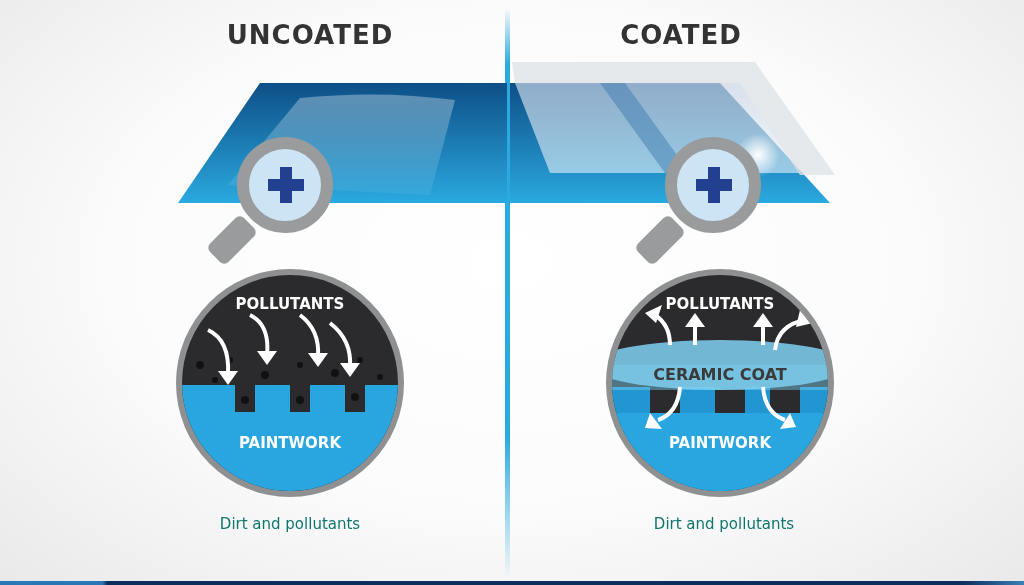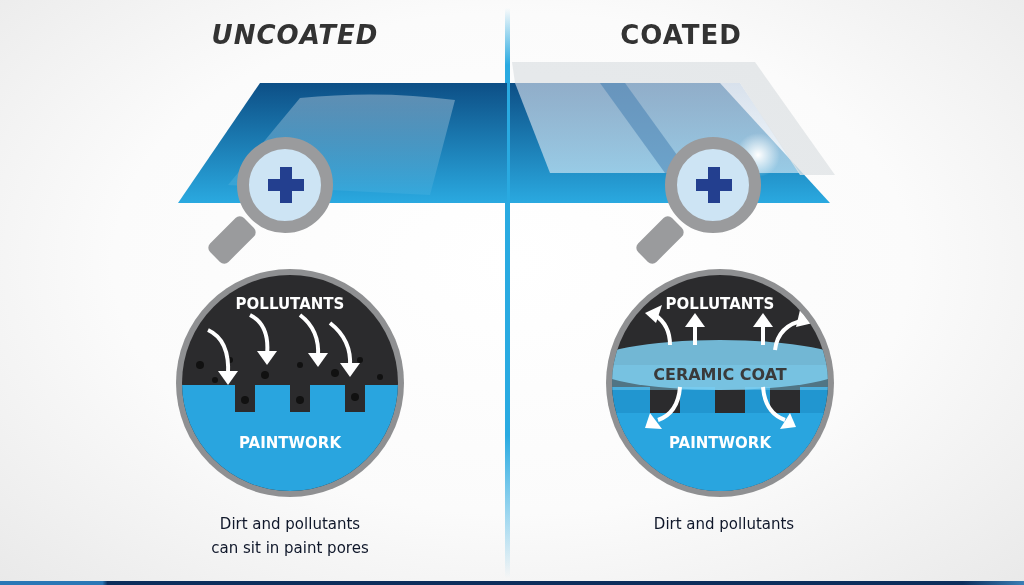"UNCOATED" div.heading { font-style: italic -> none; left: 145px -> 160px }
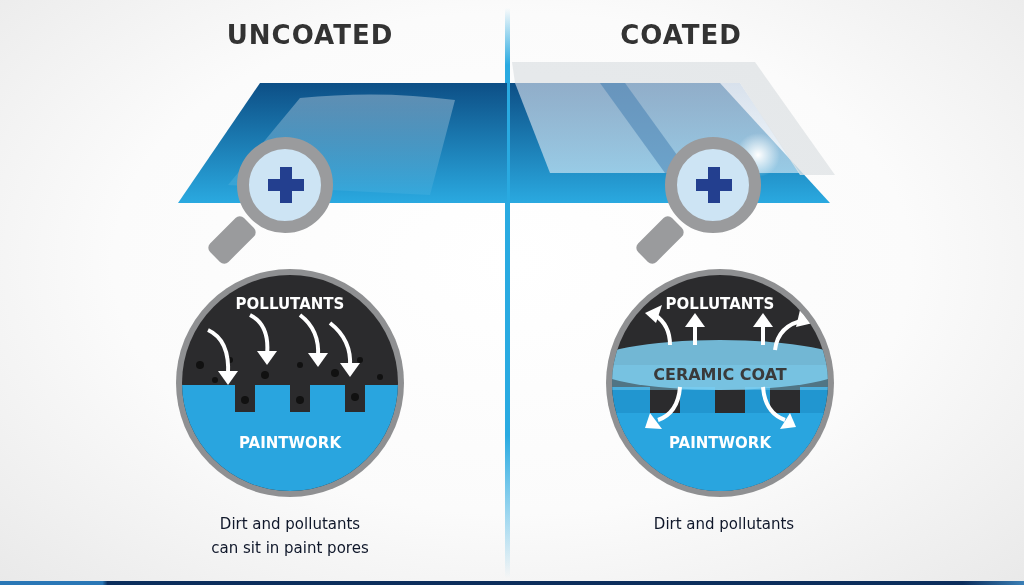"Dirt and pollutants" .caption { color: #0f172a -> #0f766e }
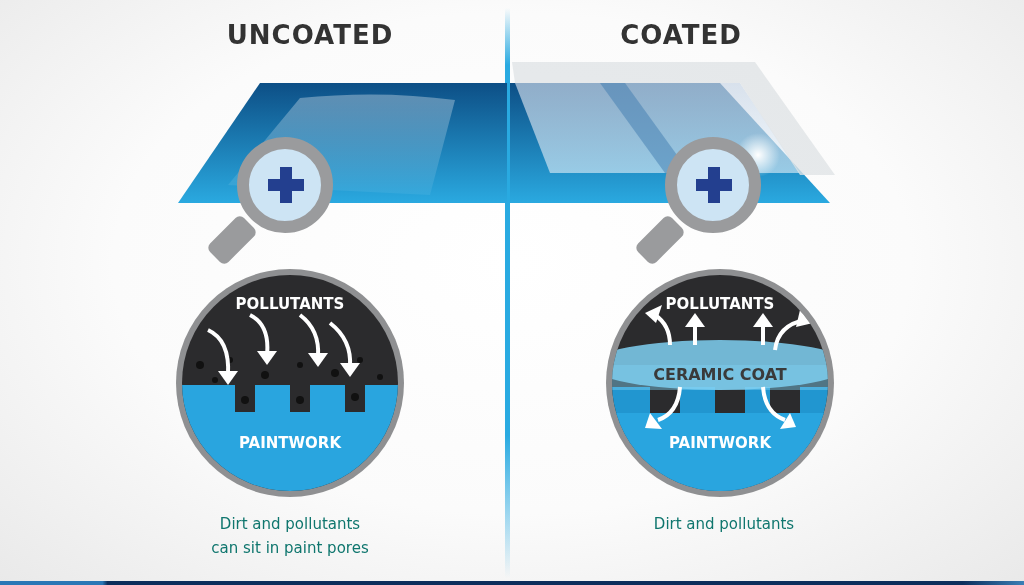"can sit in paint pores" div { html: <div>can sit in paint pores</div> -> none }
